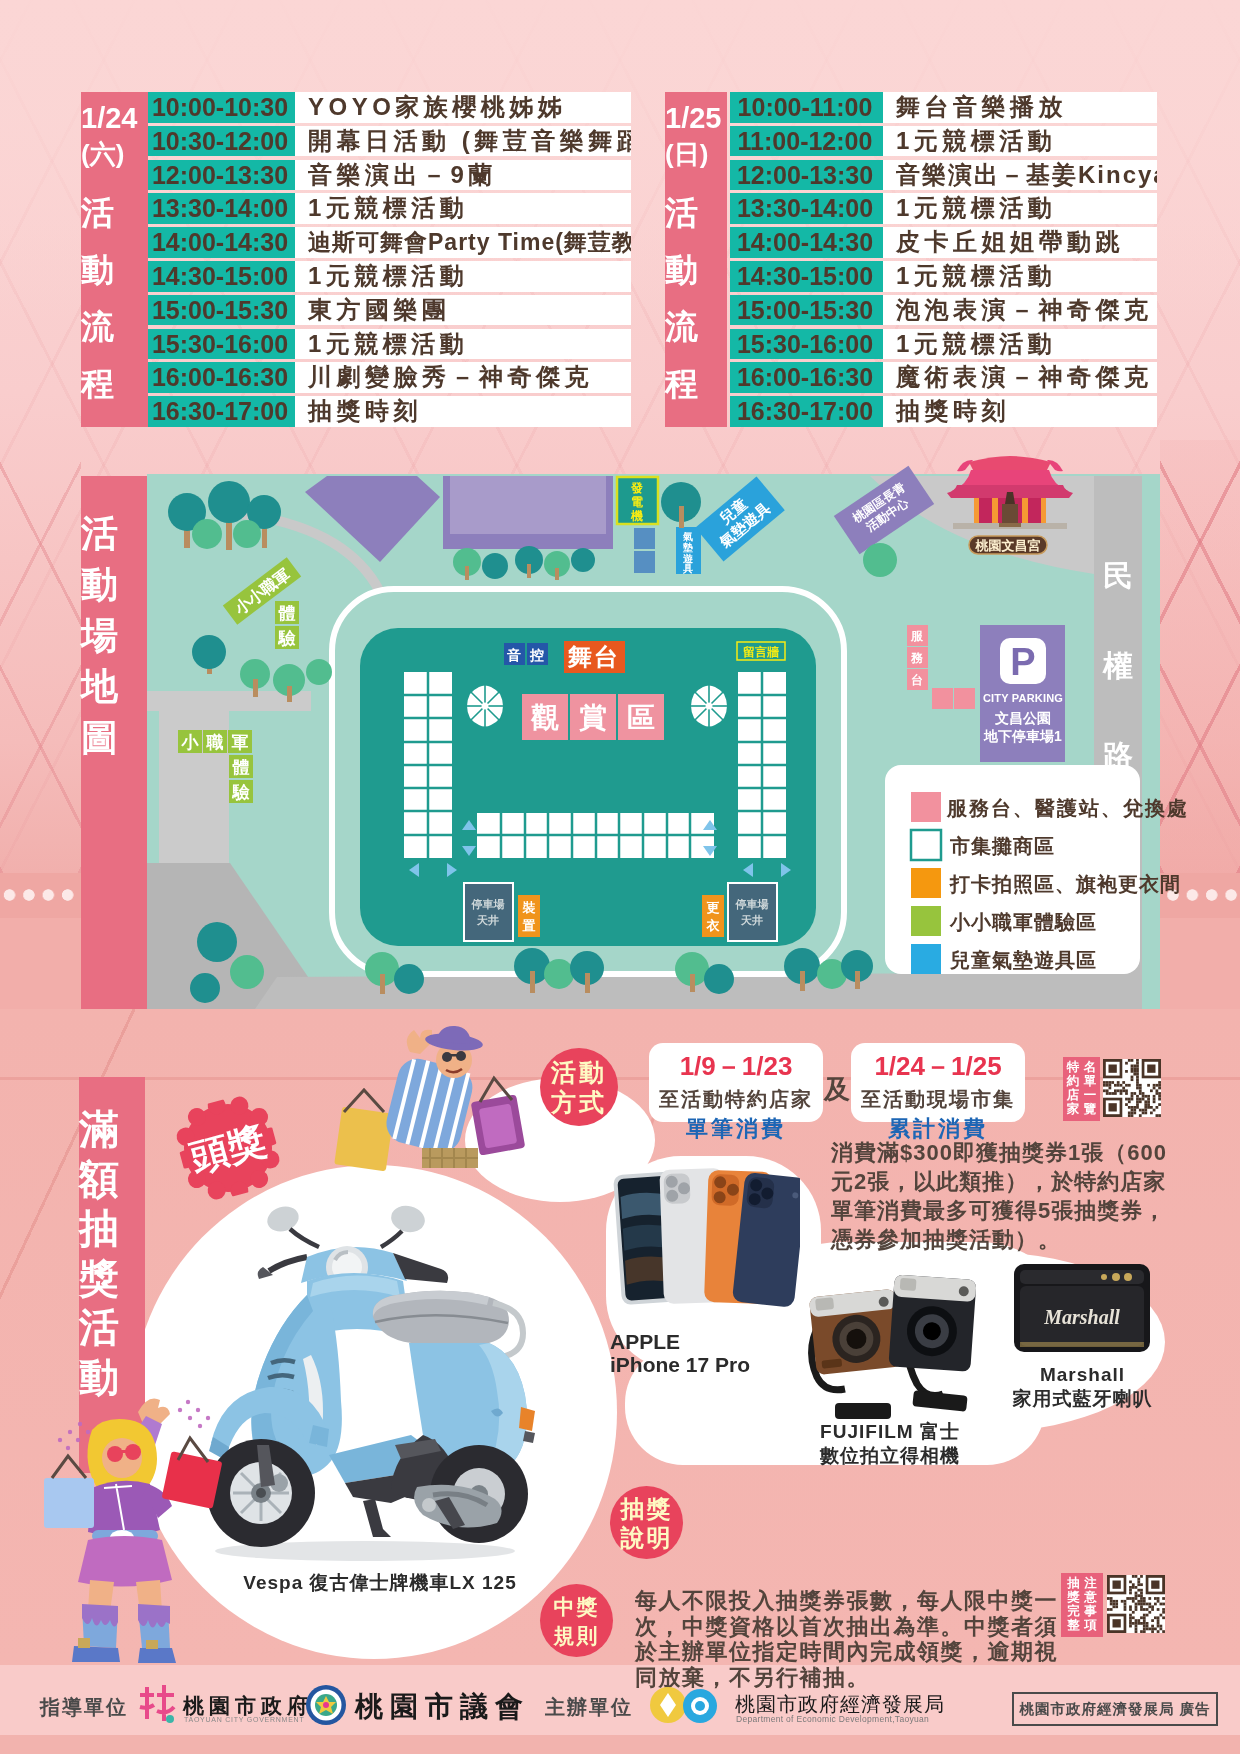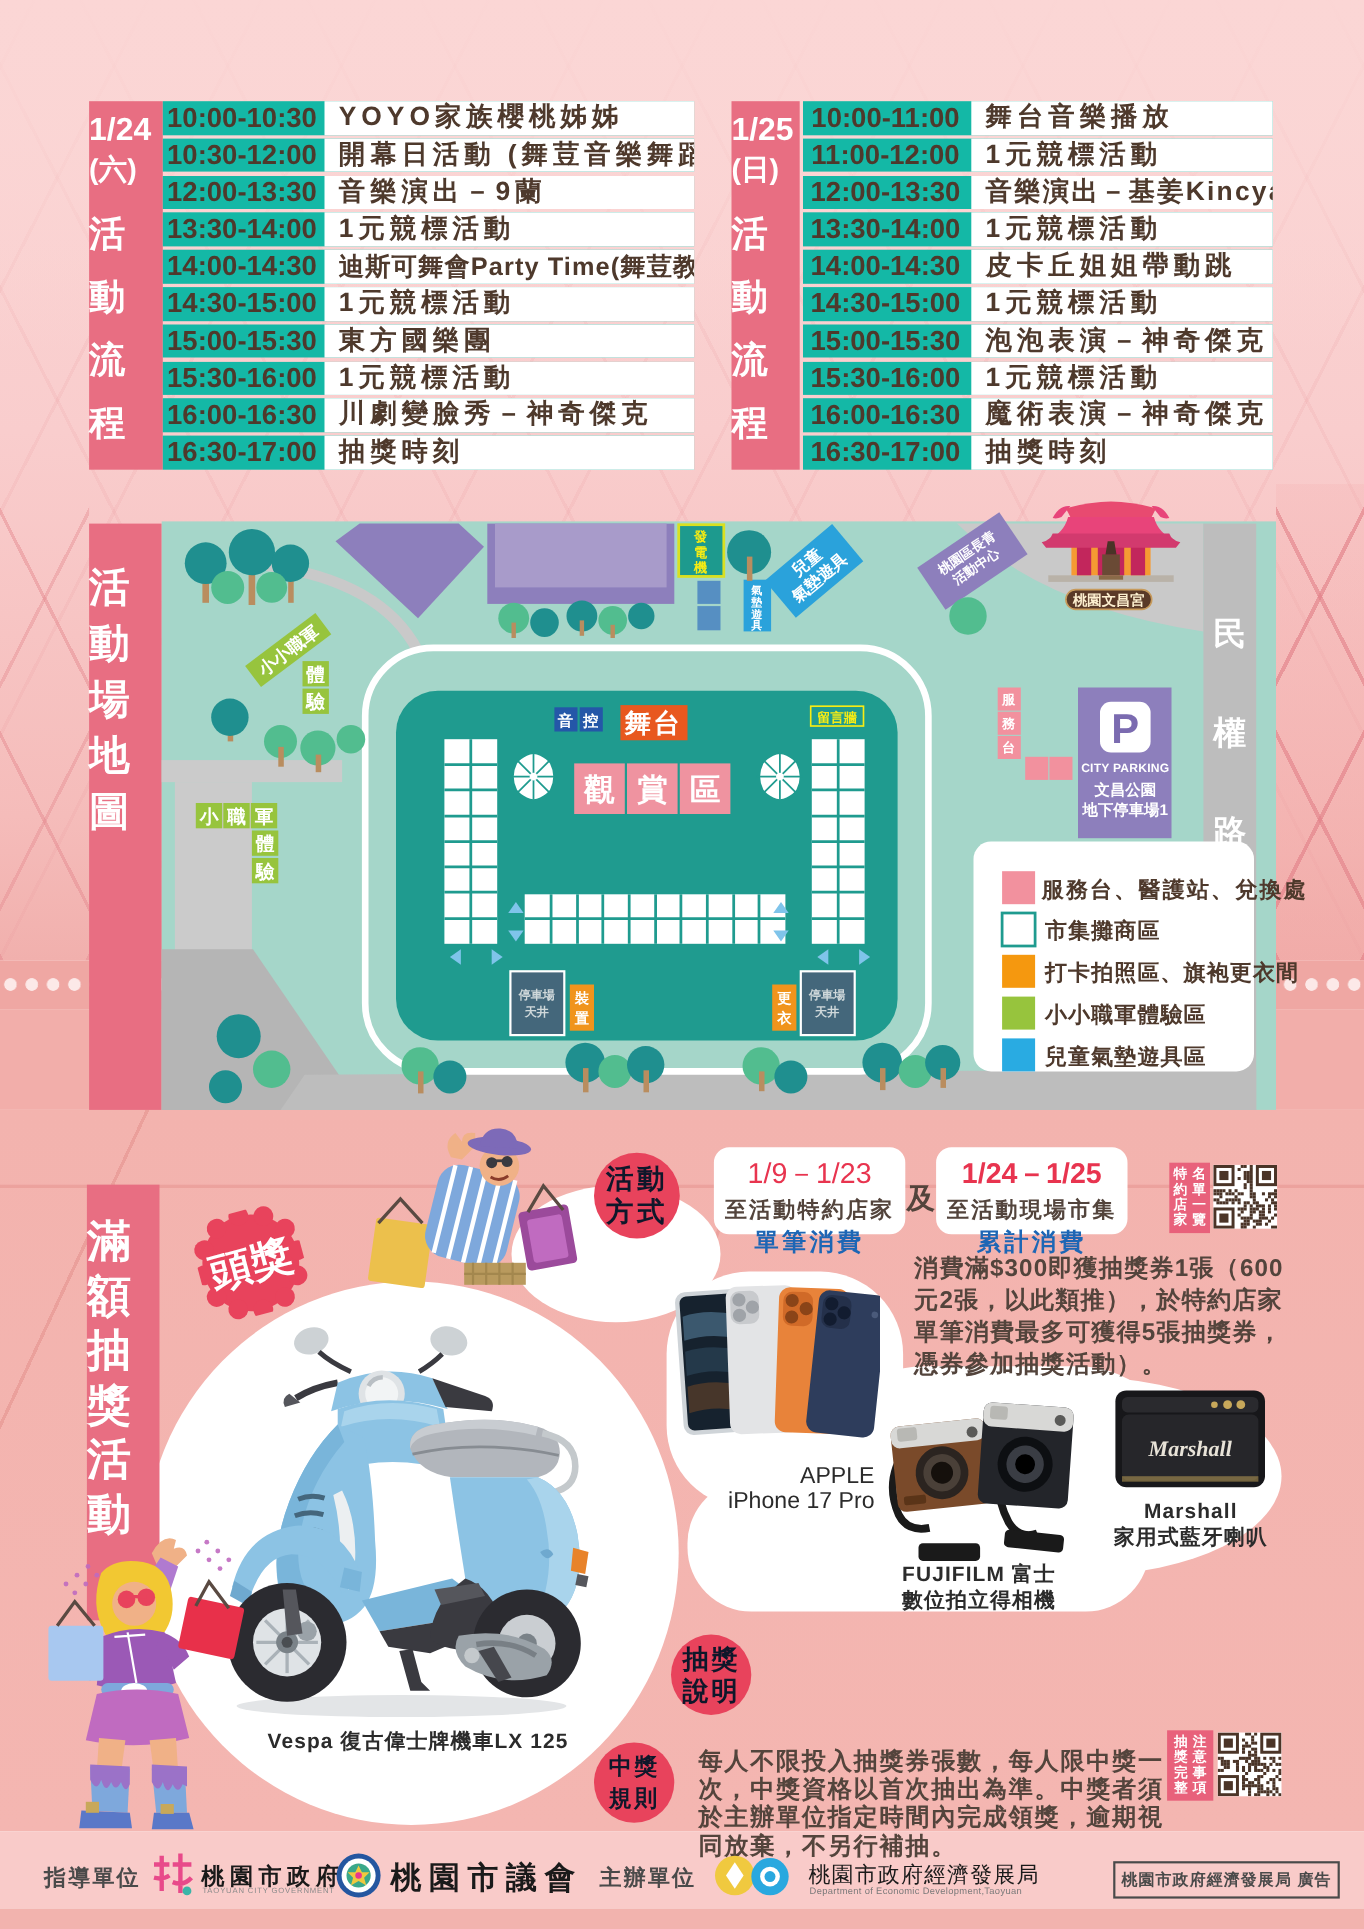"活動" .redcirc { color: #0f172a -> #fef9c3 }
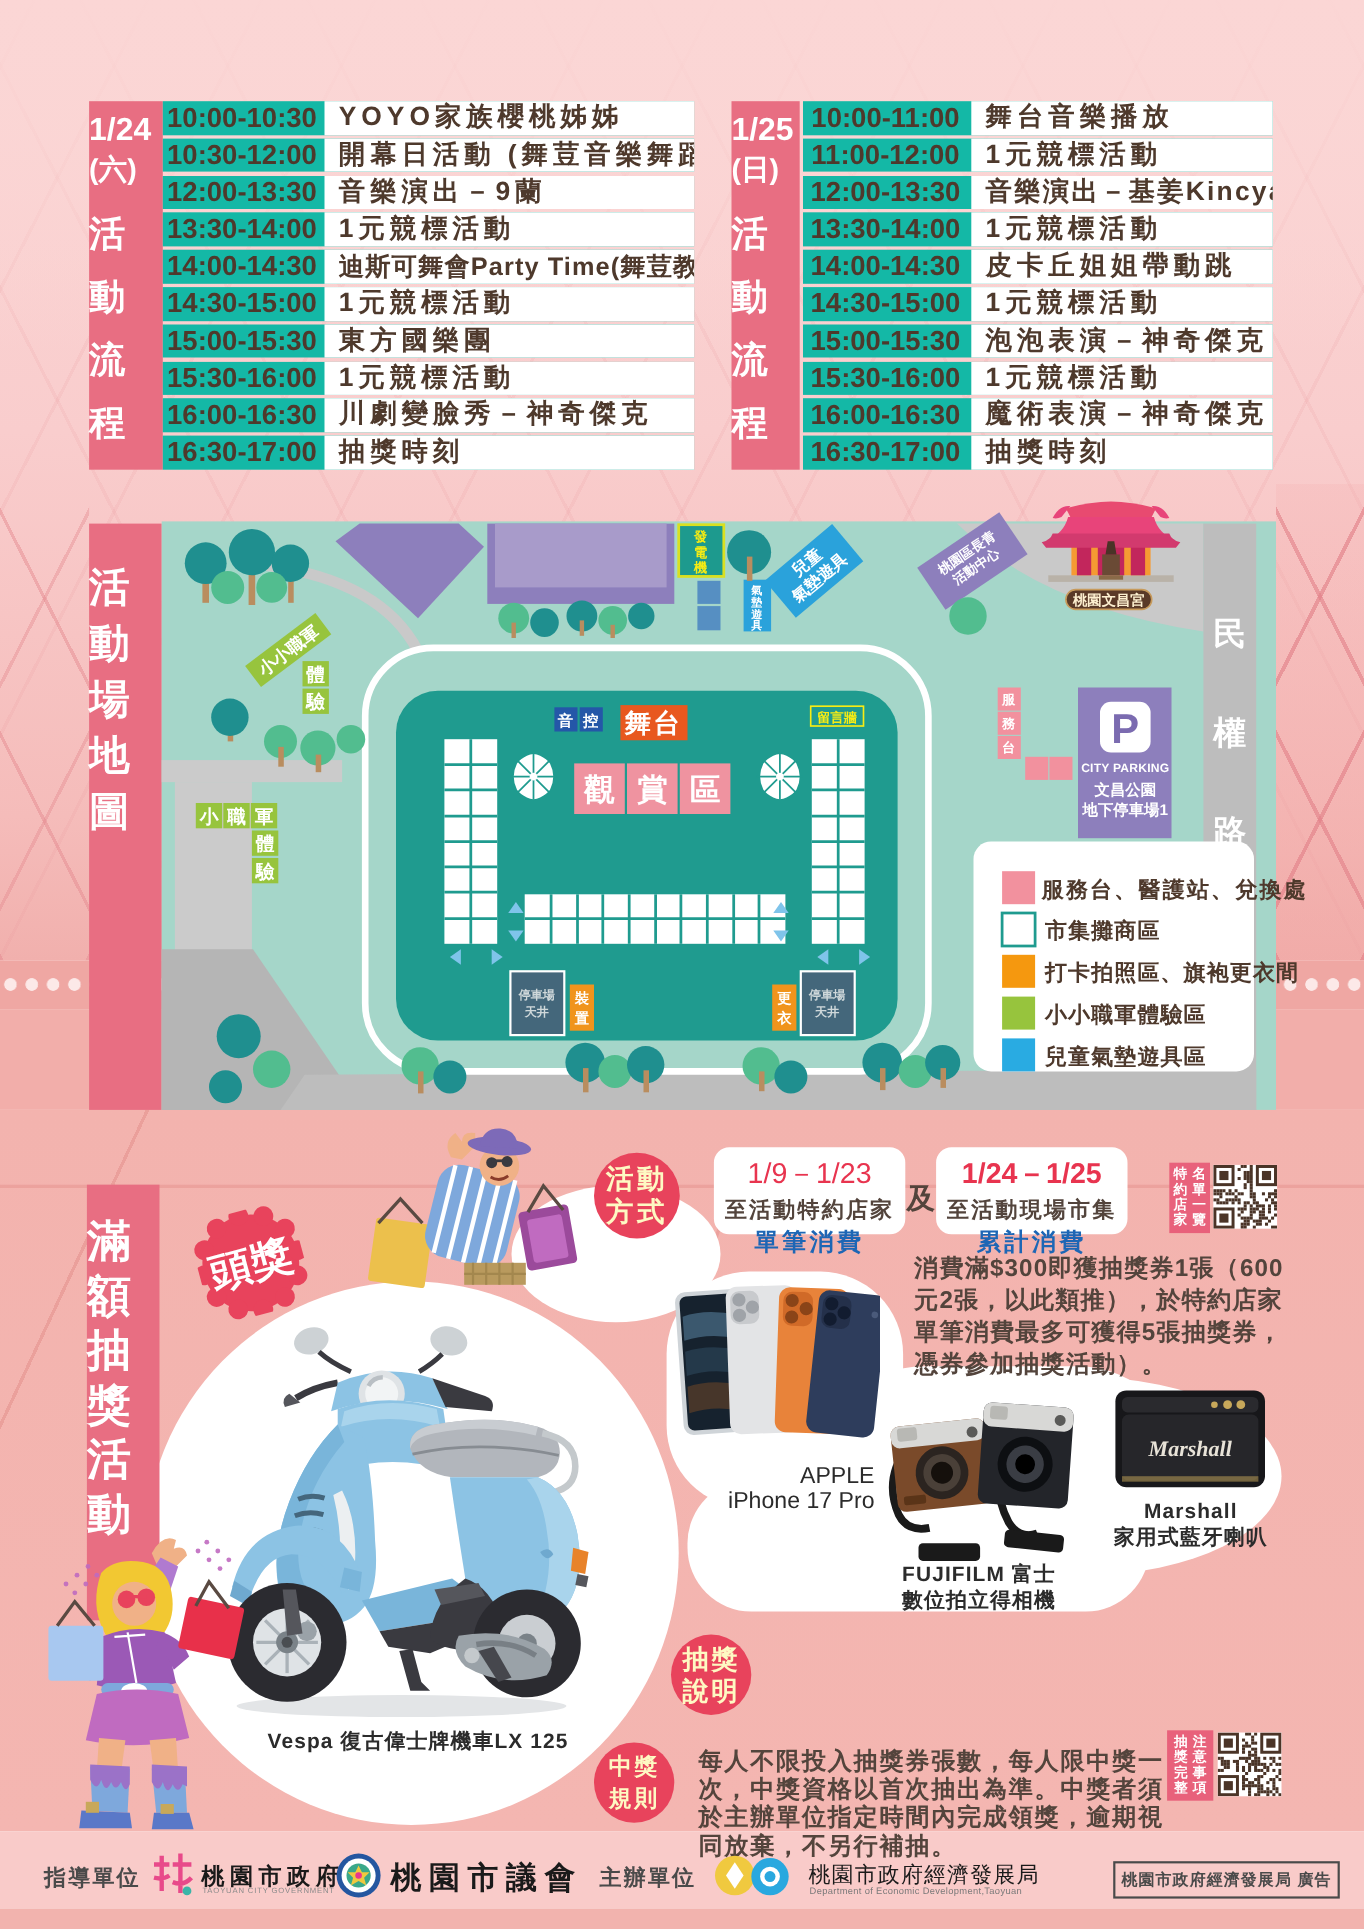"1/9－1/23" div { font-weight: normal -> bold }
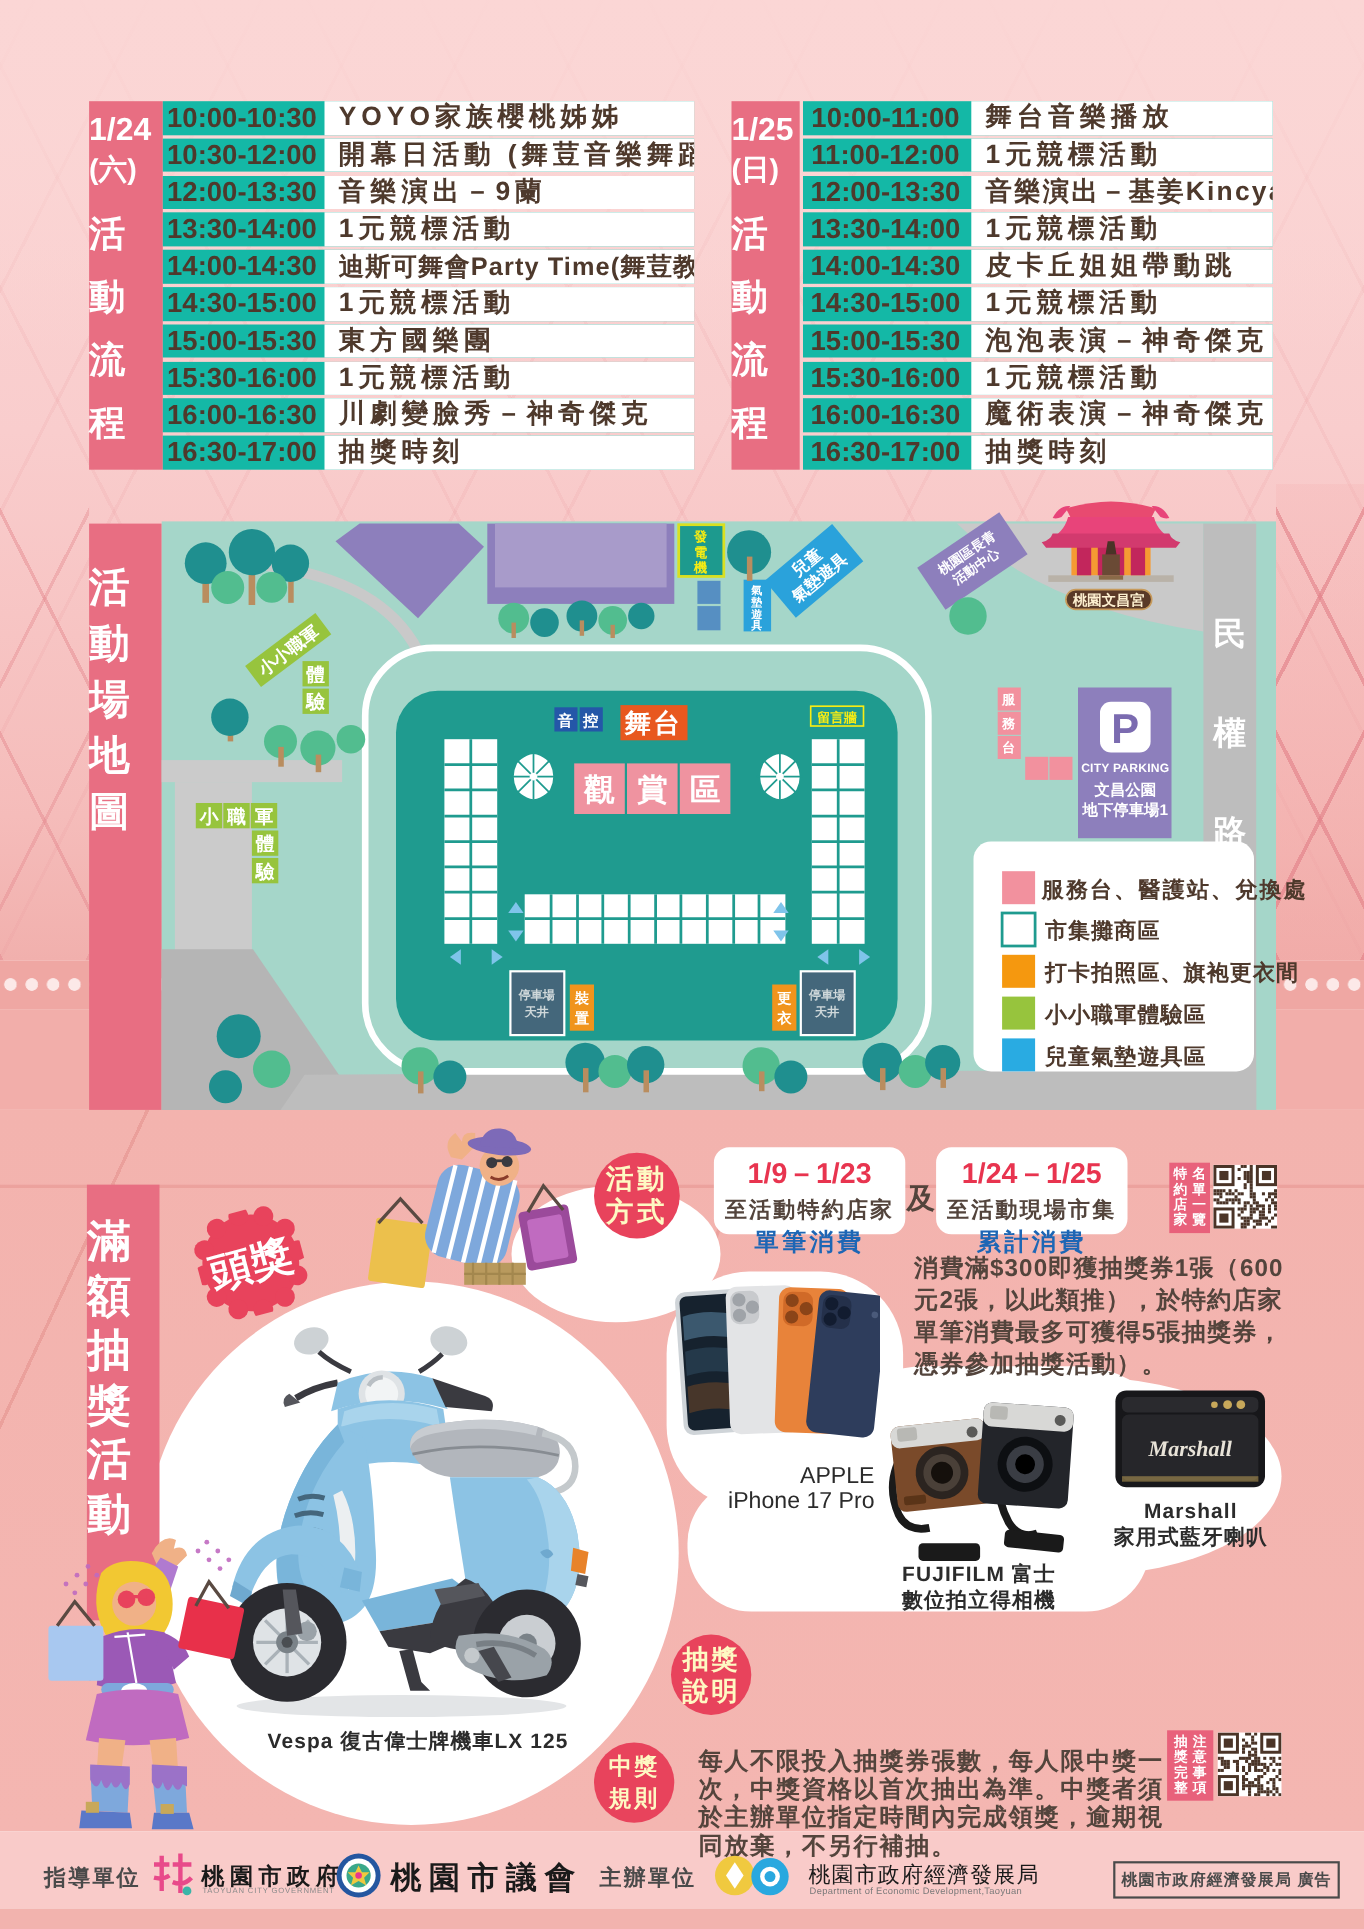"APPLE" div.abs { font-weight: normal -> bold; text-align: right -> left }
